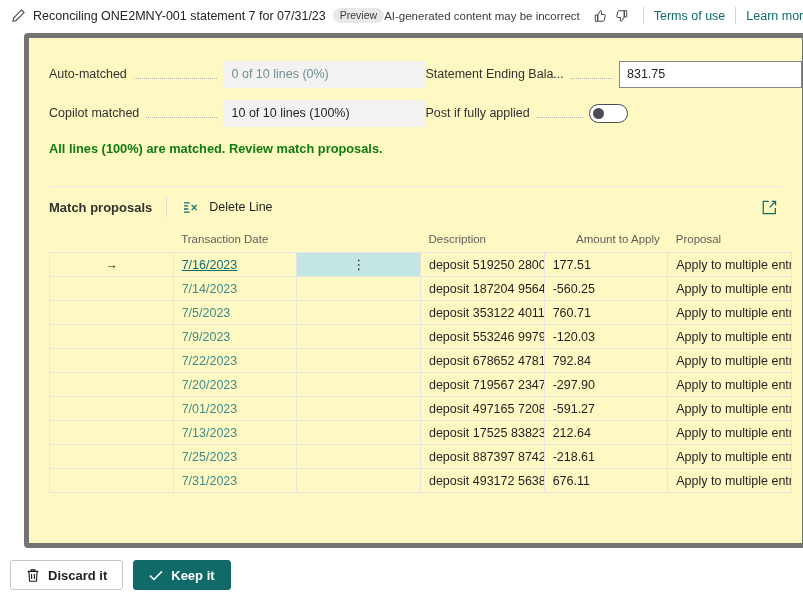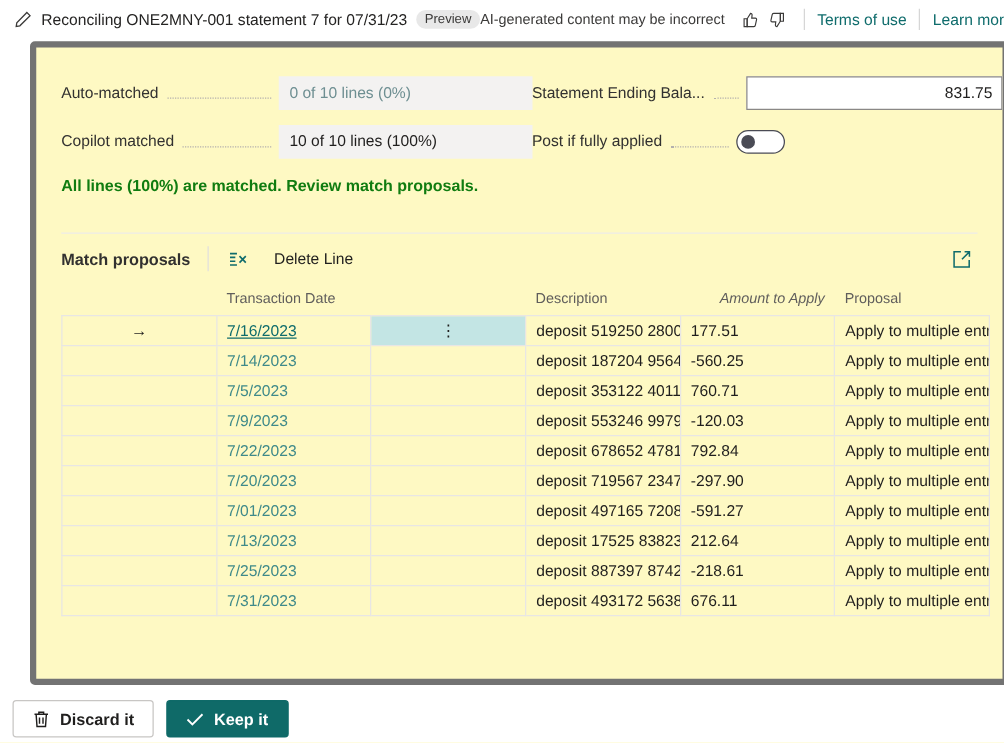"831.75" .input-box { text-align: right -> none; width: 205px -> 183px }
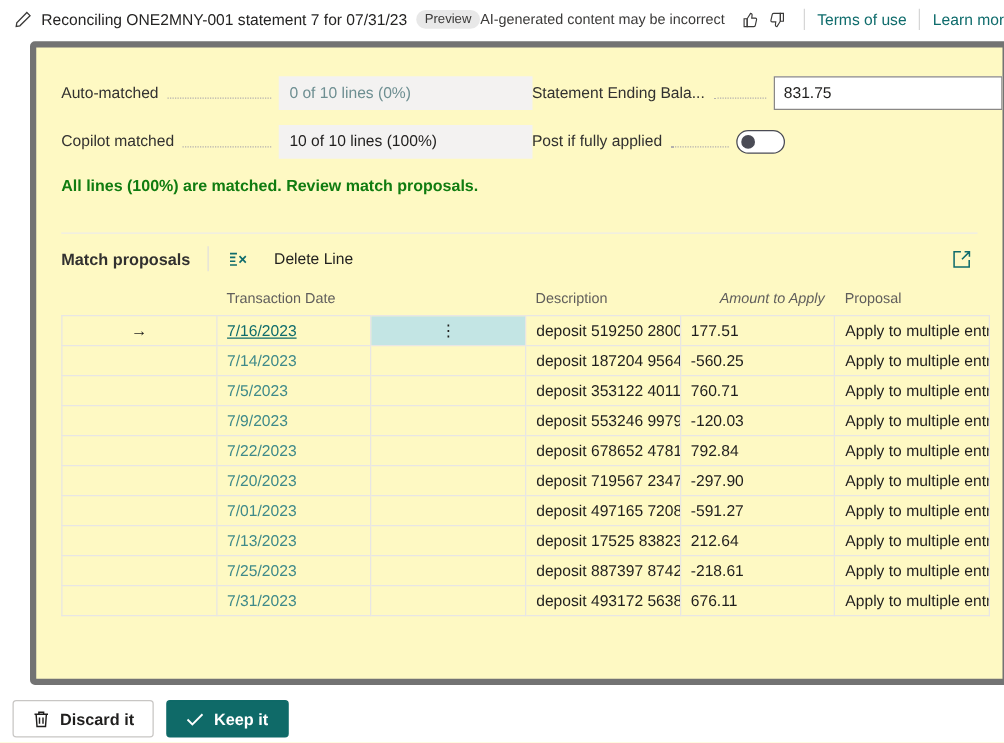"Delete Line" .tb-button { gap: 21px -> 11px }
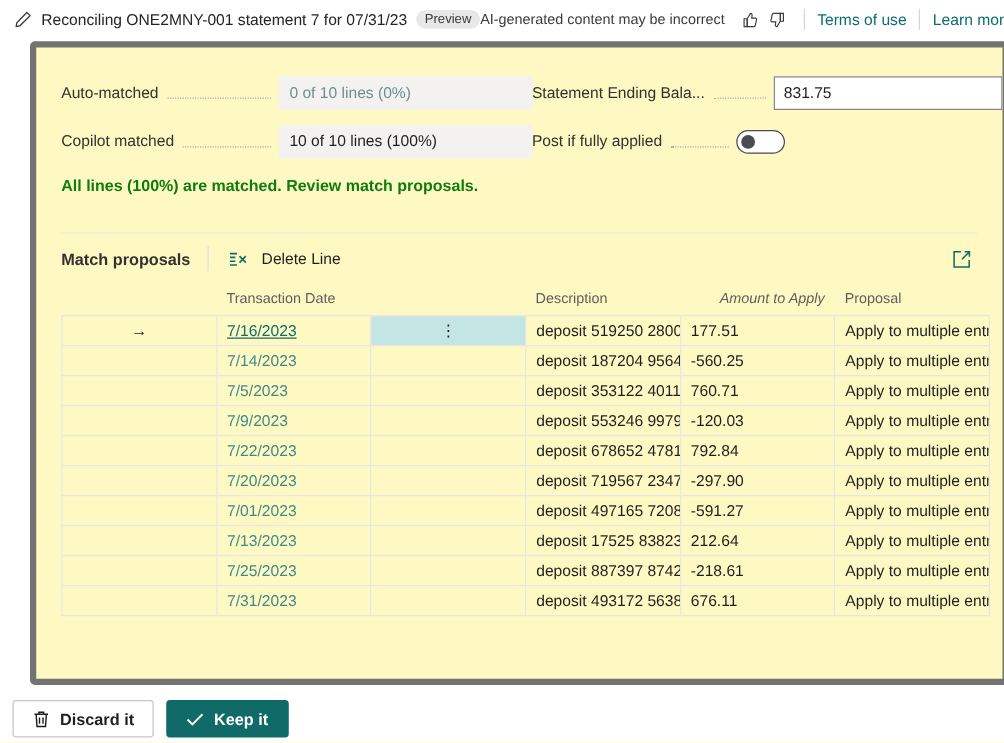"Amount to Apply" table.grid th.num { font-style: italic -> none }
